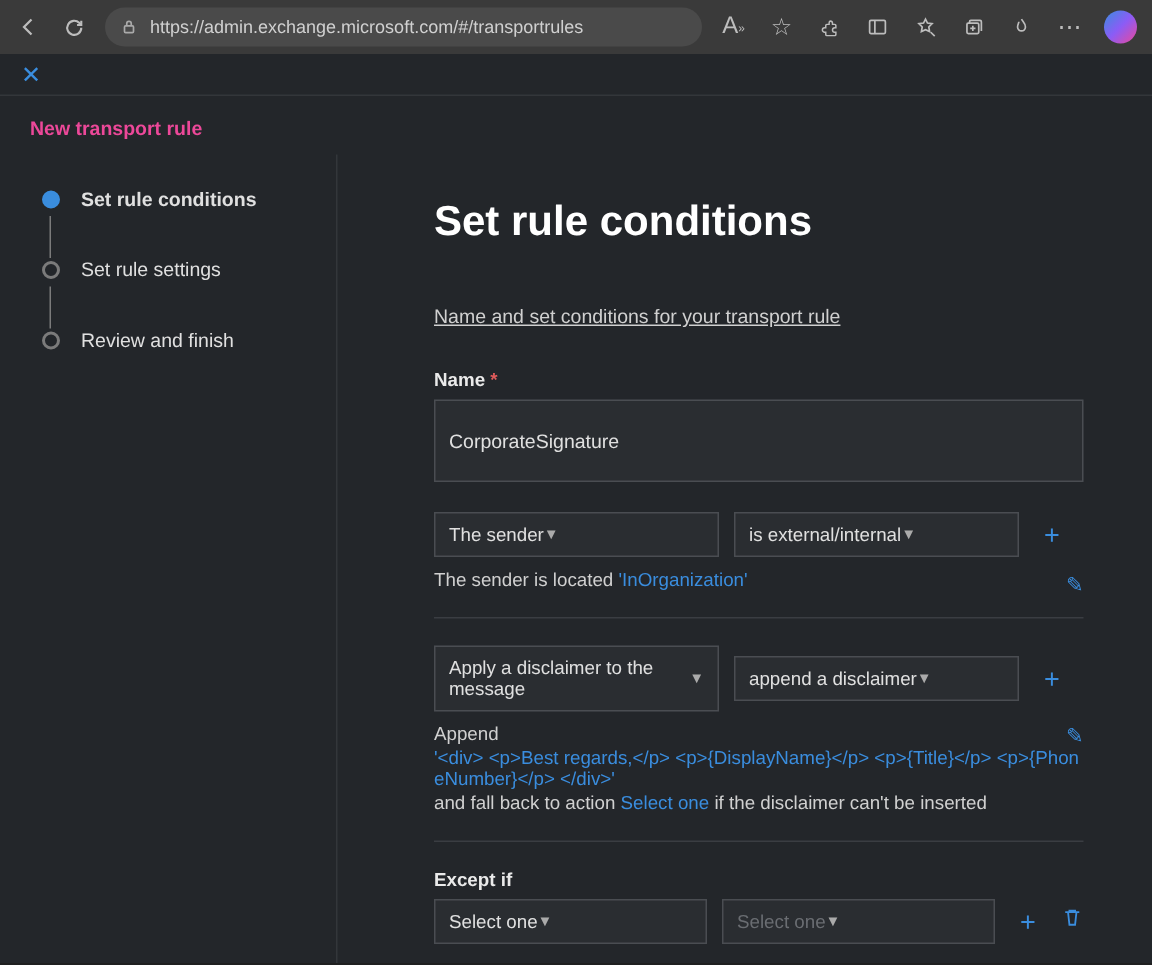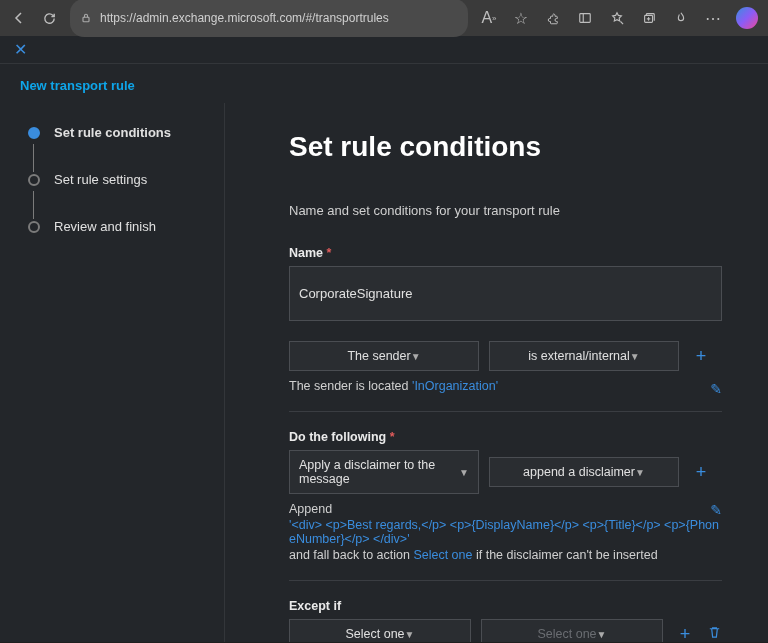"https://admin.exchange.microsoft.com/#/t" .address-bar { height: 38px -> 26px }
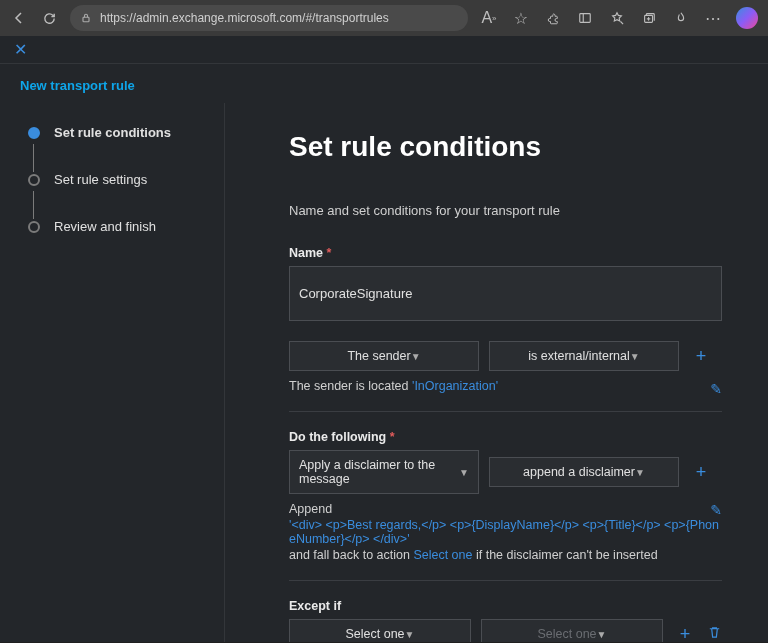"New transport rule" .header { color: #0ea5e9 -> #ec4899 }
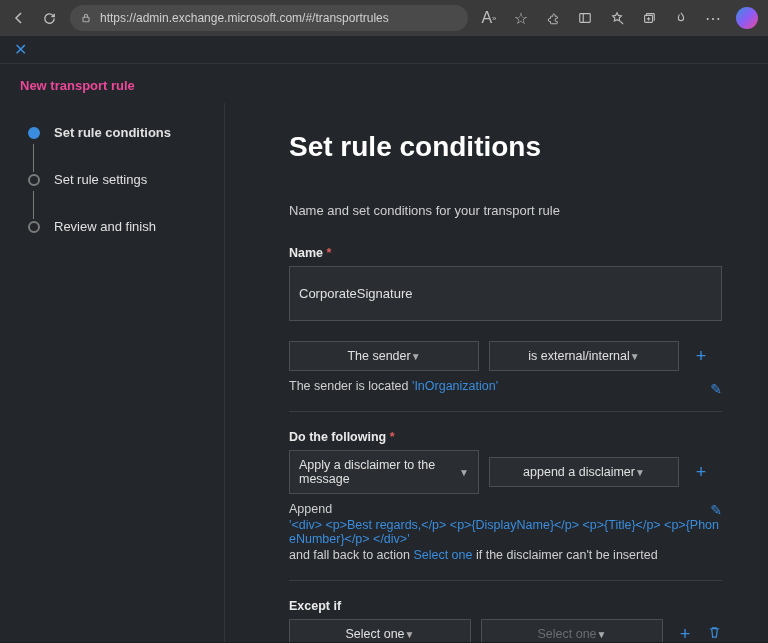"Name and set conditions for" .subtitle { text-decoration: none -> underline }
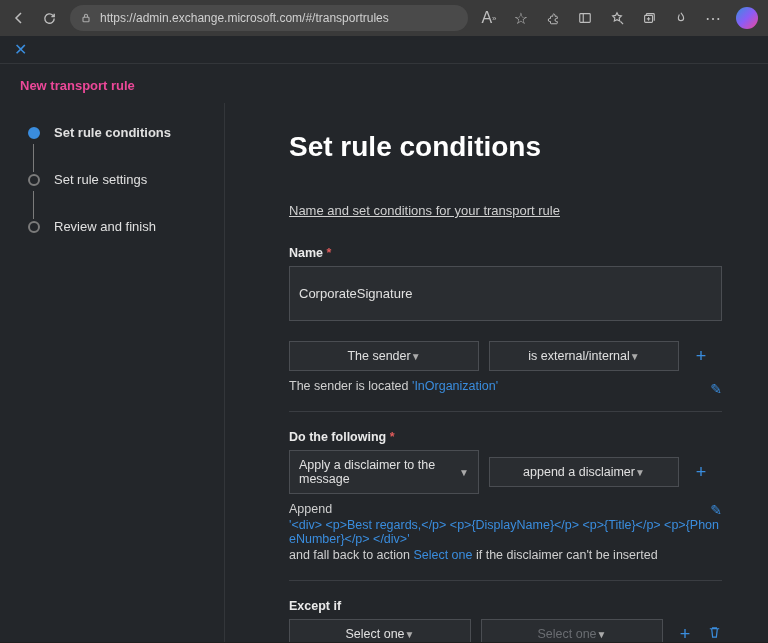"The sender" .select { justify-content: center -> flex-start }
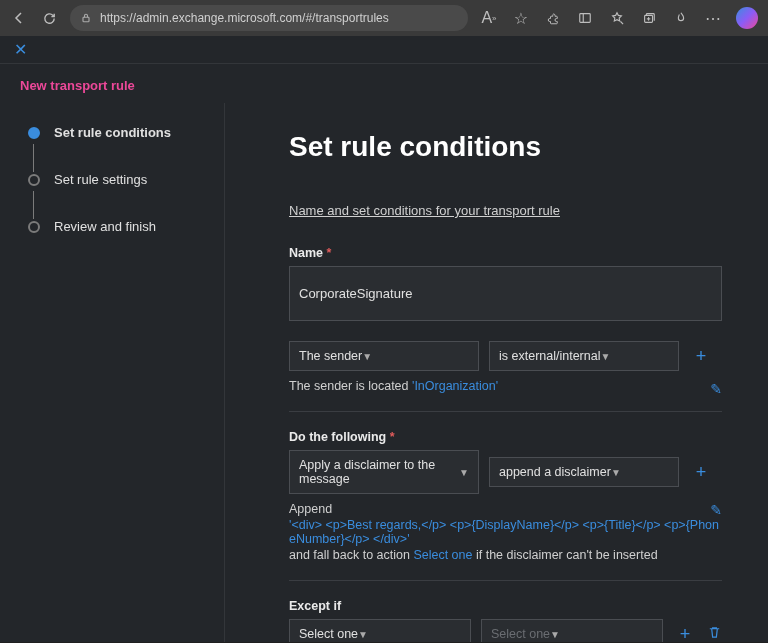"Do the following *" div.field-label { html: <div><span>Do the following</span> <span>*</span></div> -> none }
